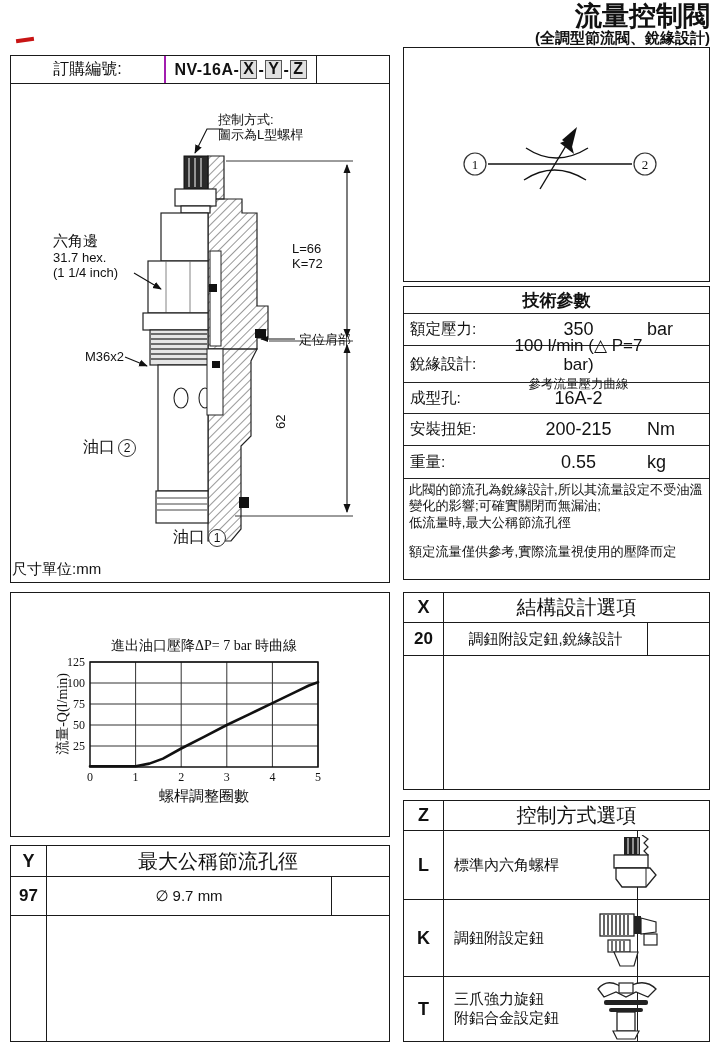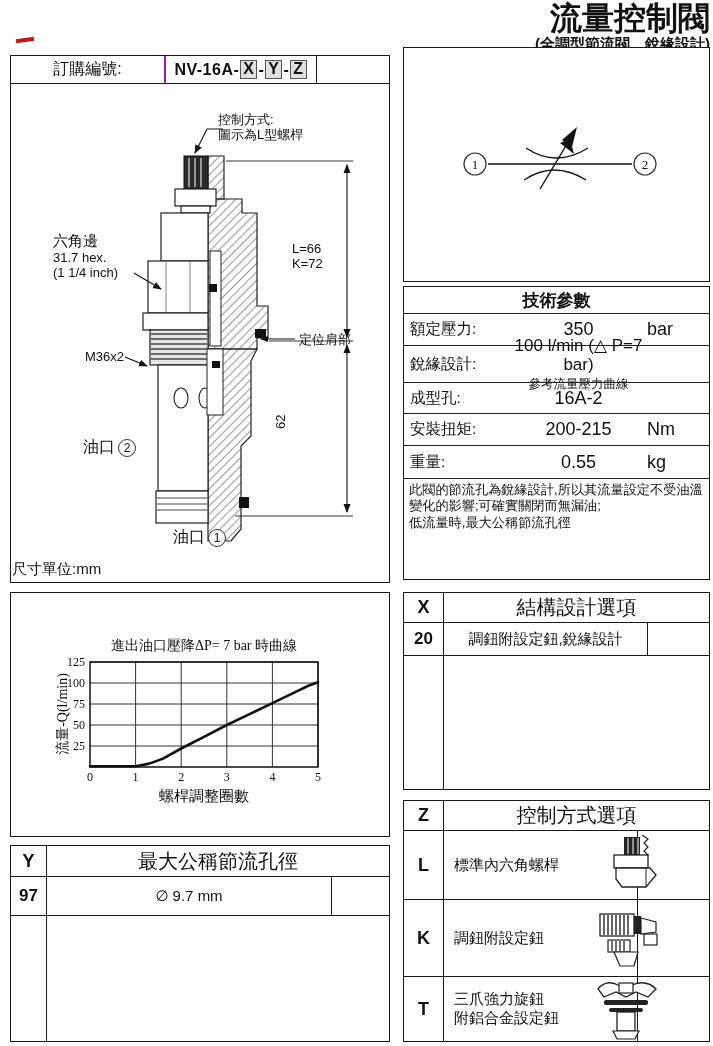"流量控制閥" .doc-title .t1 { font-size: 32px -> 27px }
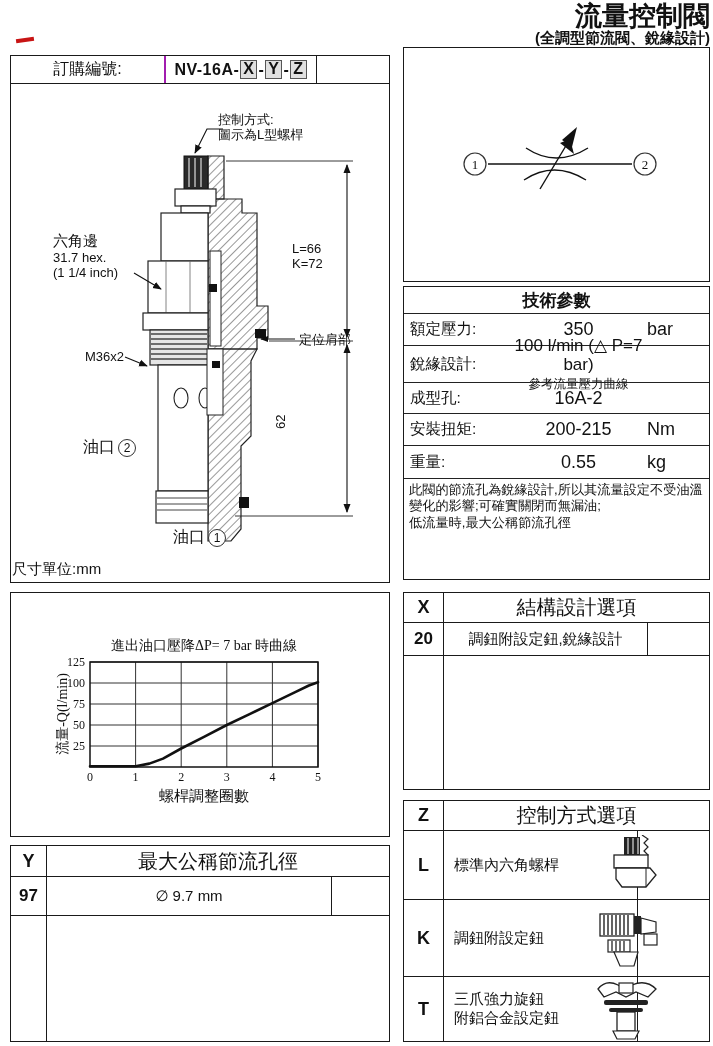"額定流量僅供參考,實際流量視使用的壓降而定" div { html: none -> <div>額定流量僅供參考,實際流量視使用的壓降而定</div> }
